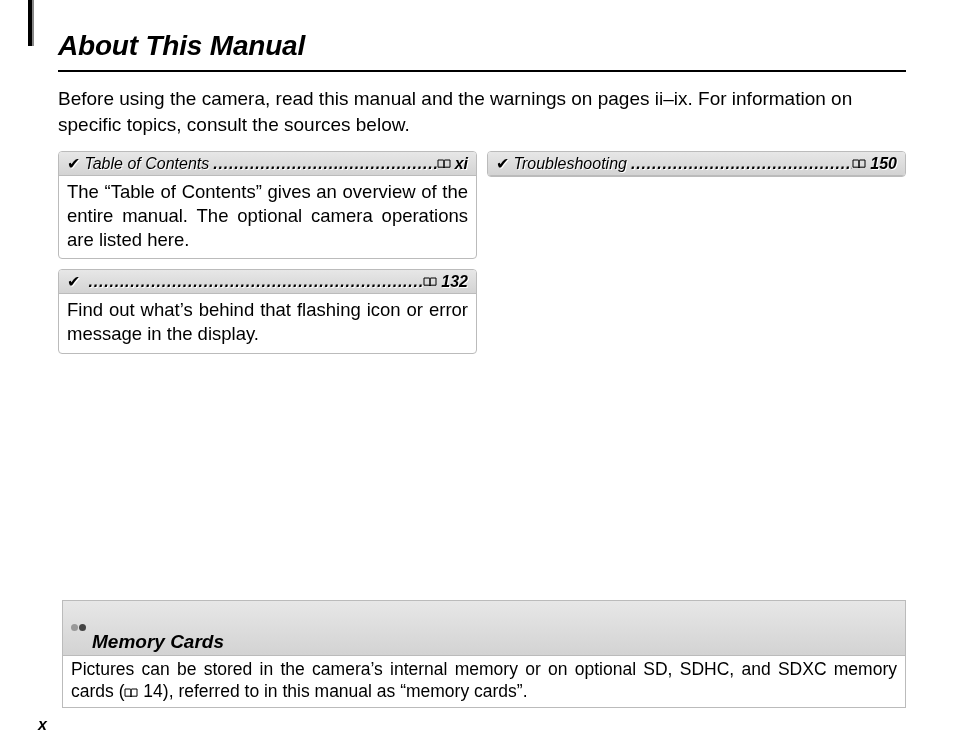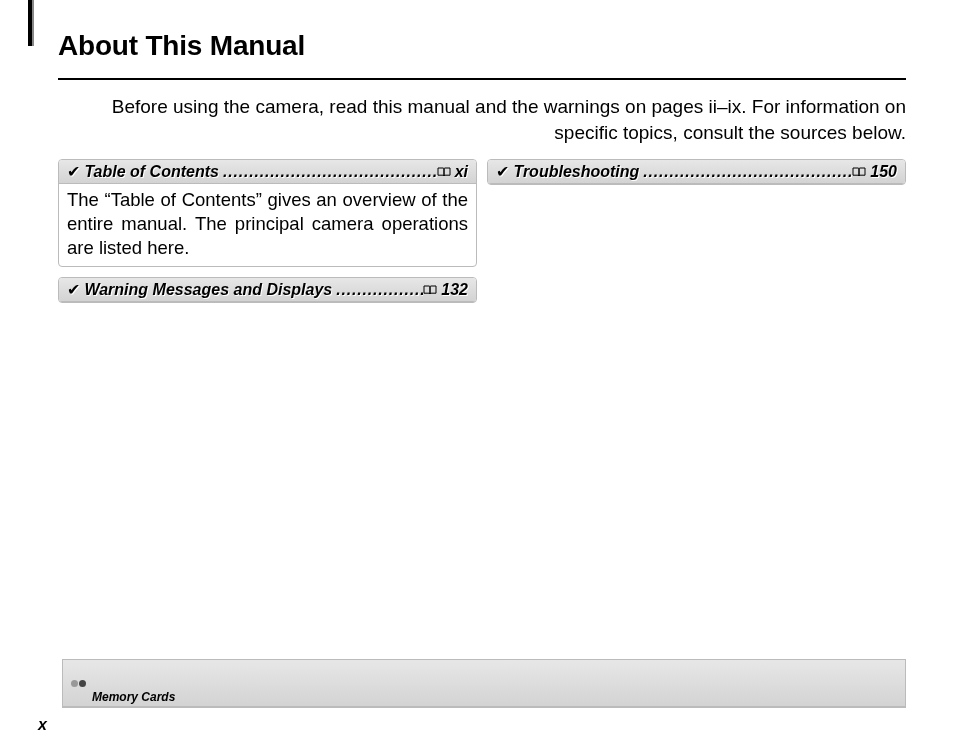"About This Manual" .title { font-style: none -> italic; padding-bottom: 16px -> 8px }
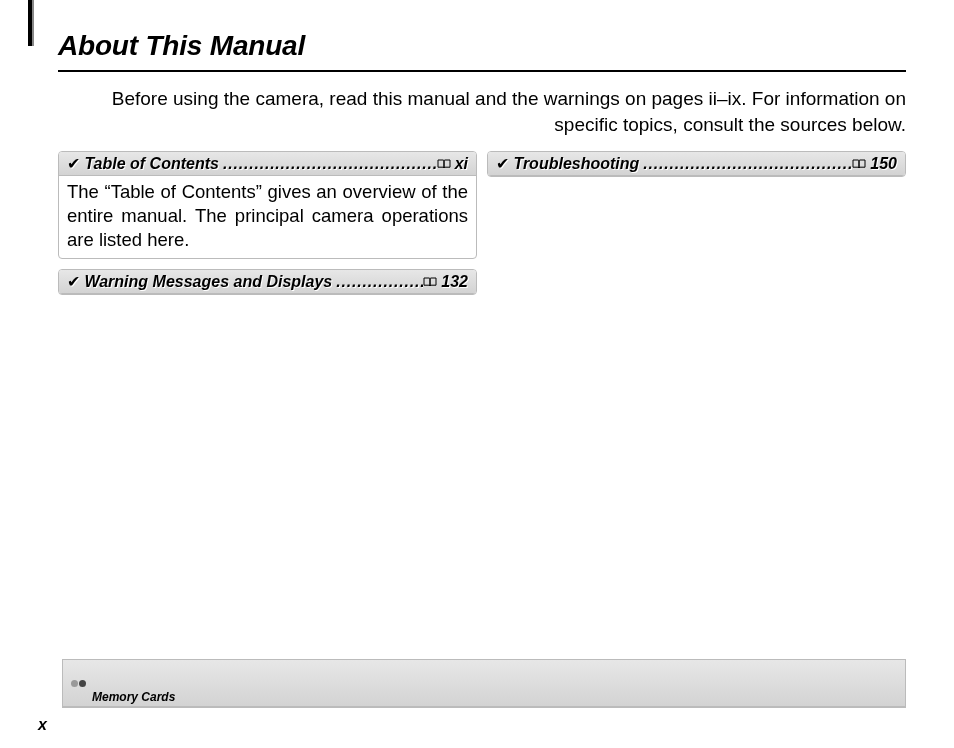"Before using the camera, read" .intro { text-align: right -> none }
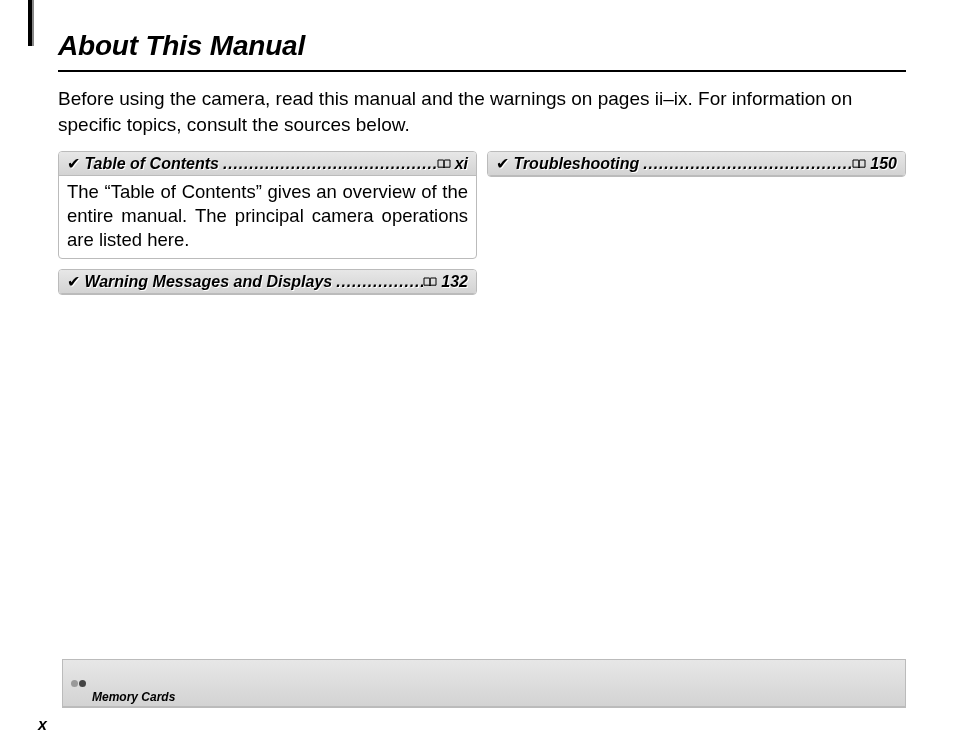"Table of Contents" .head-title { font-weight: 700 -> 400 }
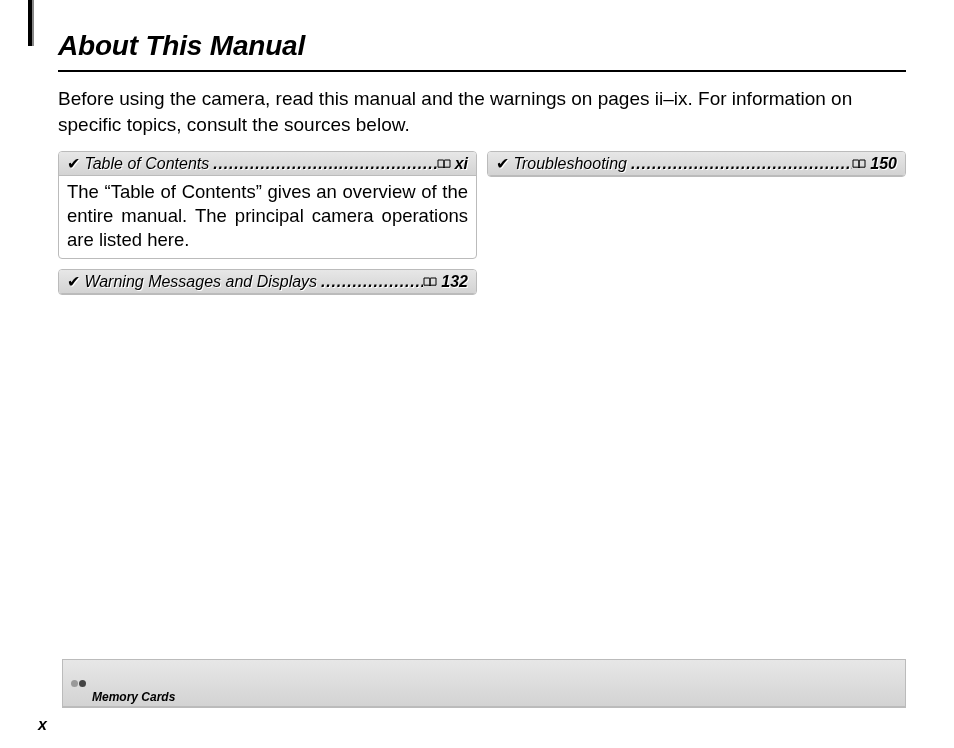"The “Table of Contents” gives" div.card-body { text: principal -> optional }
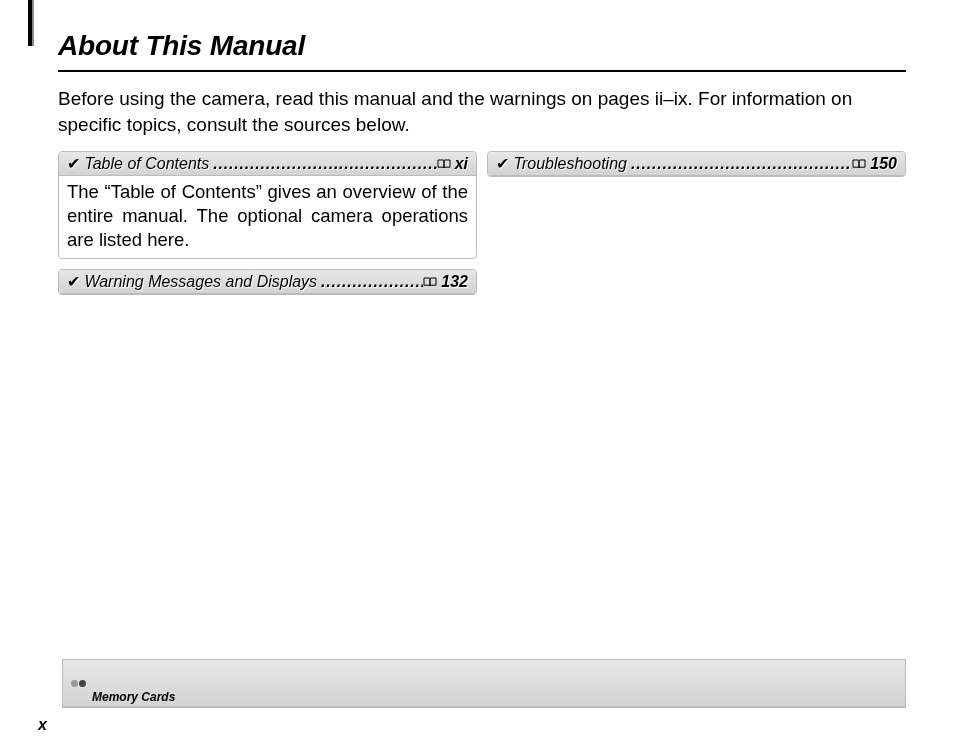"Warning Messages and Displays" span.head-title { html: <span>Warning Messages and Displays</span> -> none }
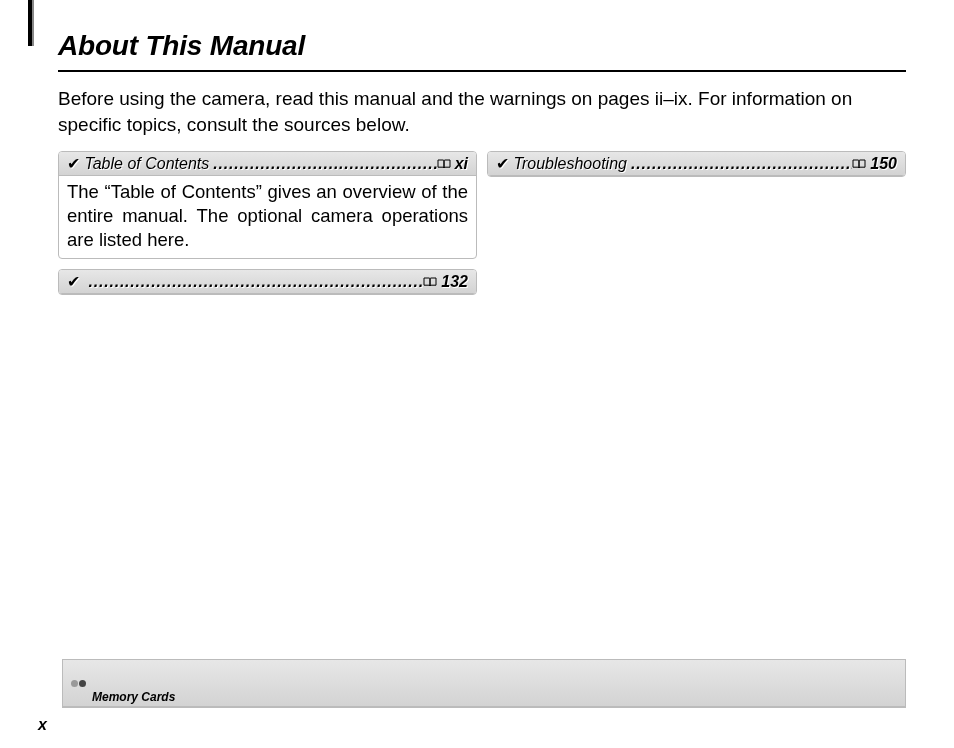"Find out what’s behind that" div.card-body { html: none -> <div>Find out what’s behind that flashing icon or error message in the display.</div> }
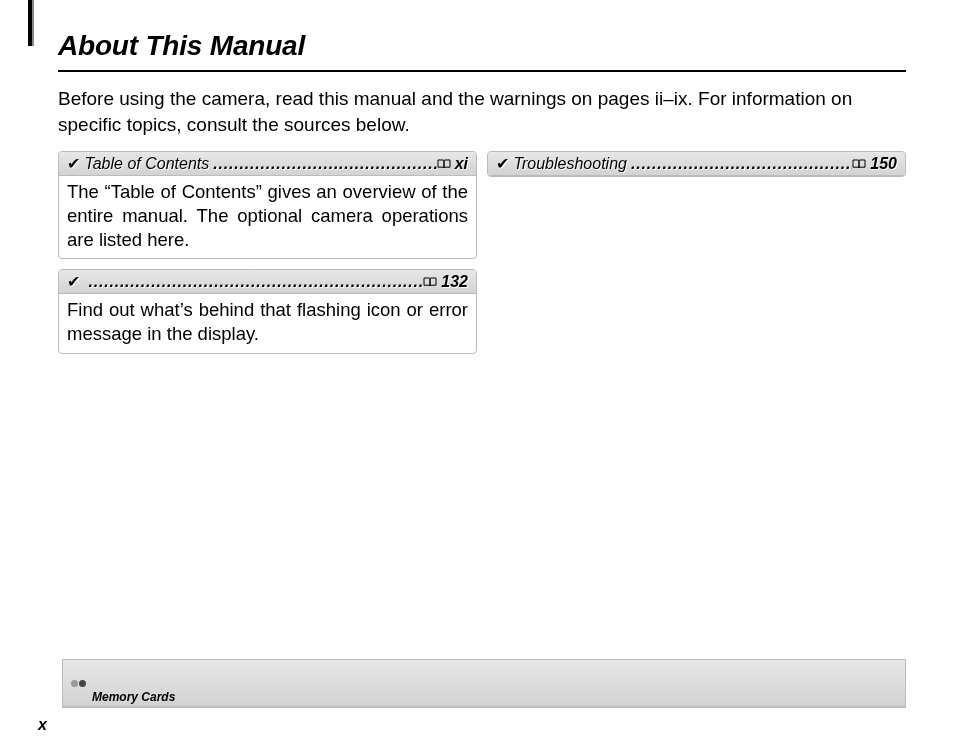"Memory Cards" .note-title { font-size: 12px -> 19px }
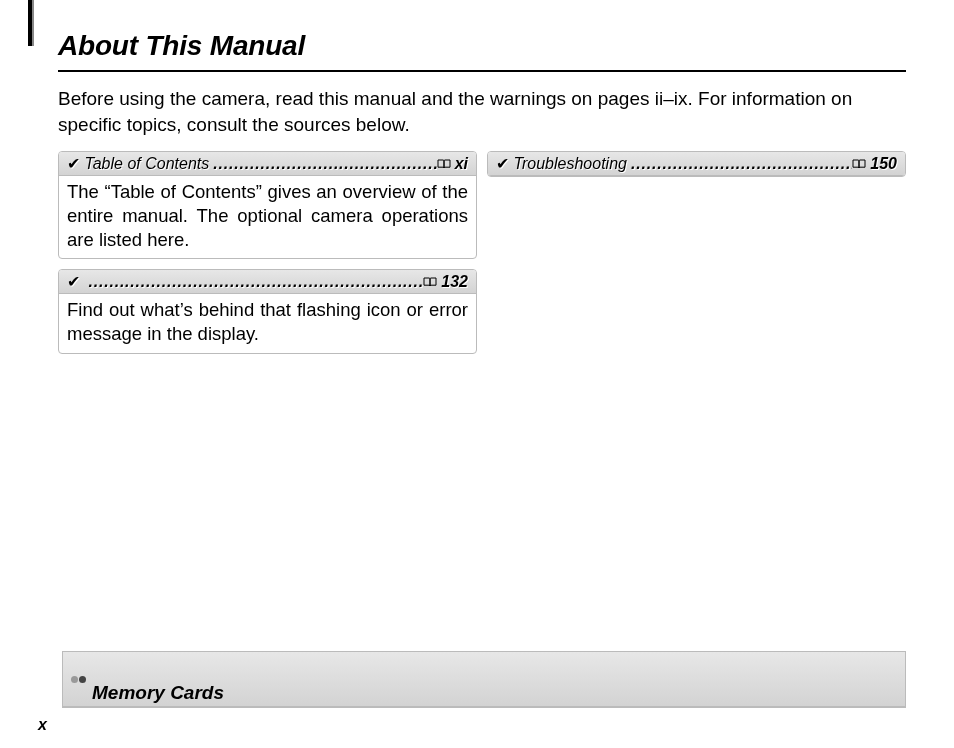"Pictures can be stored in" div.note-body { html: none -> <div> <span>Pictures can be stored in the camera’s internal memory or on optional SD, SDHC, and SDXC memory cards&nbsp;(</span><svg> <path></path> </svg>&nbsp;<span>14</span><span>), referred to in this manual as “memory cards”.</span> </div> }
